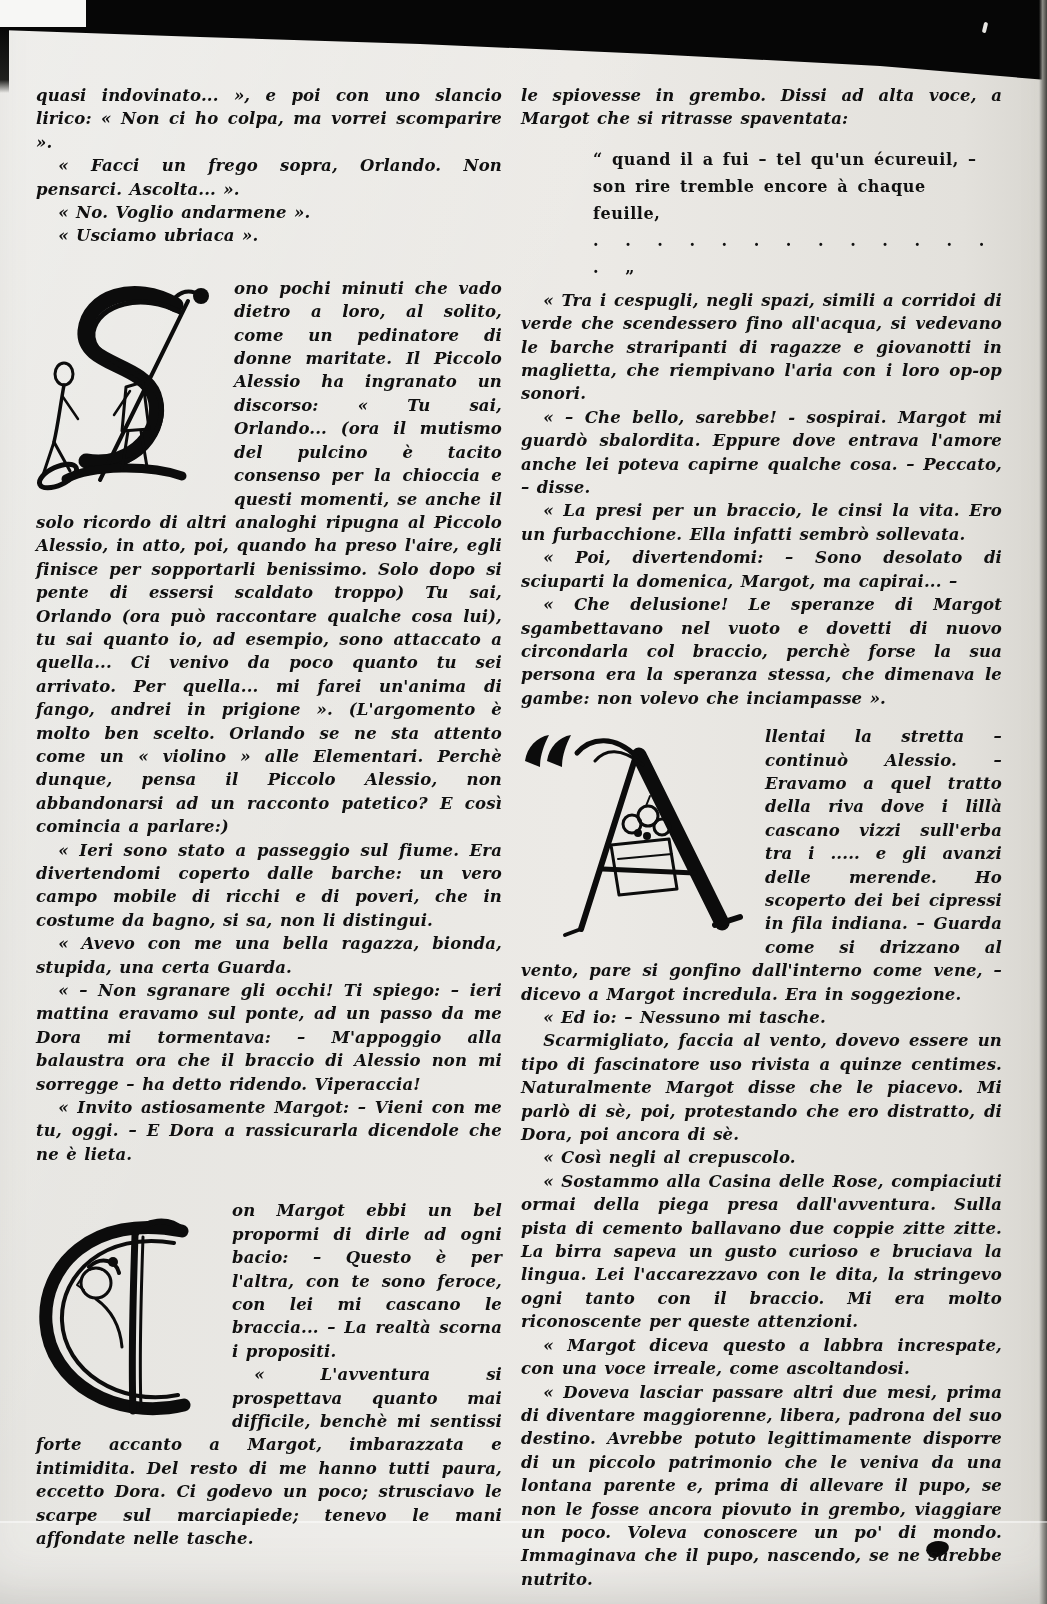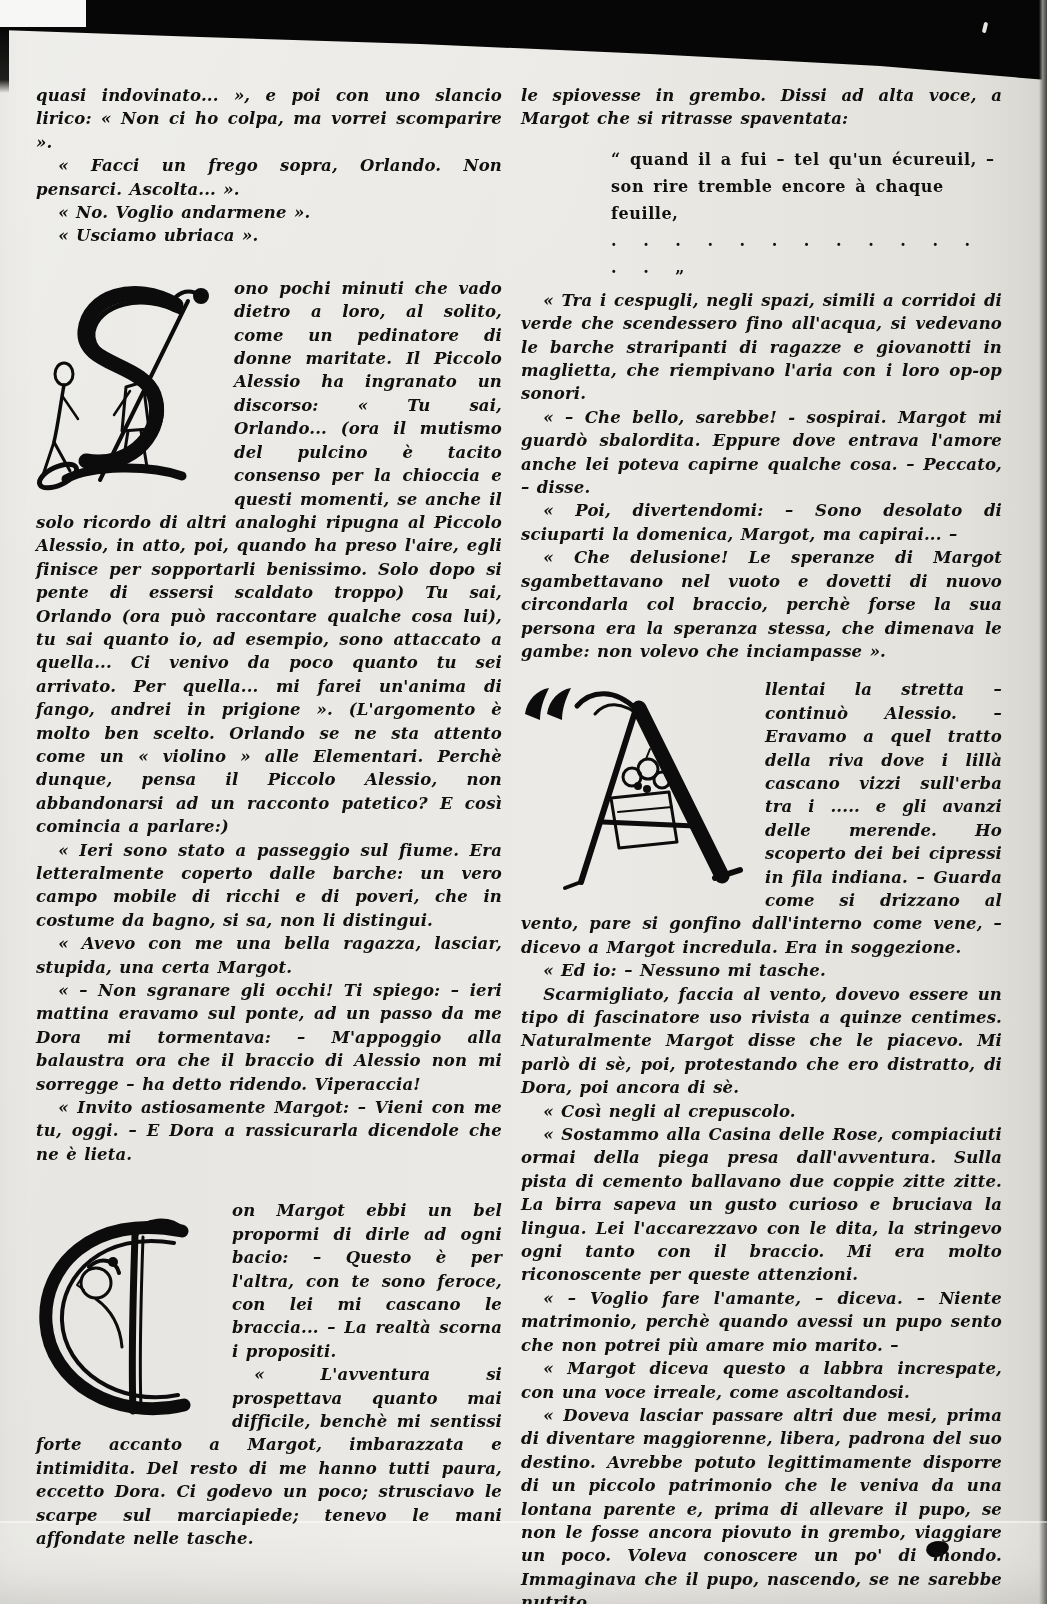"“ quand il a fui" .verse { margin: 15px 0 8px 90px -> 15px 0 8px 72px }
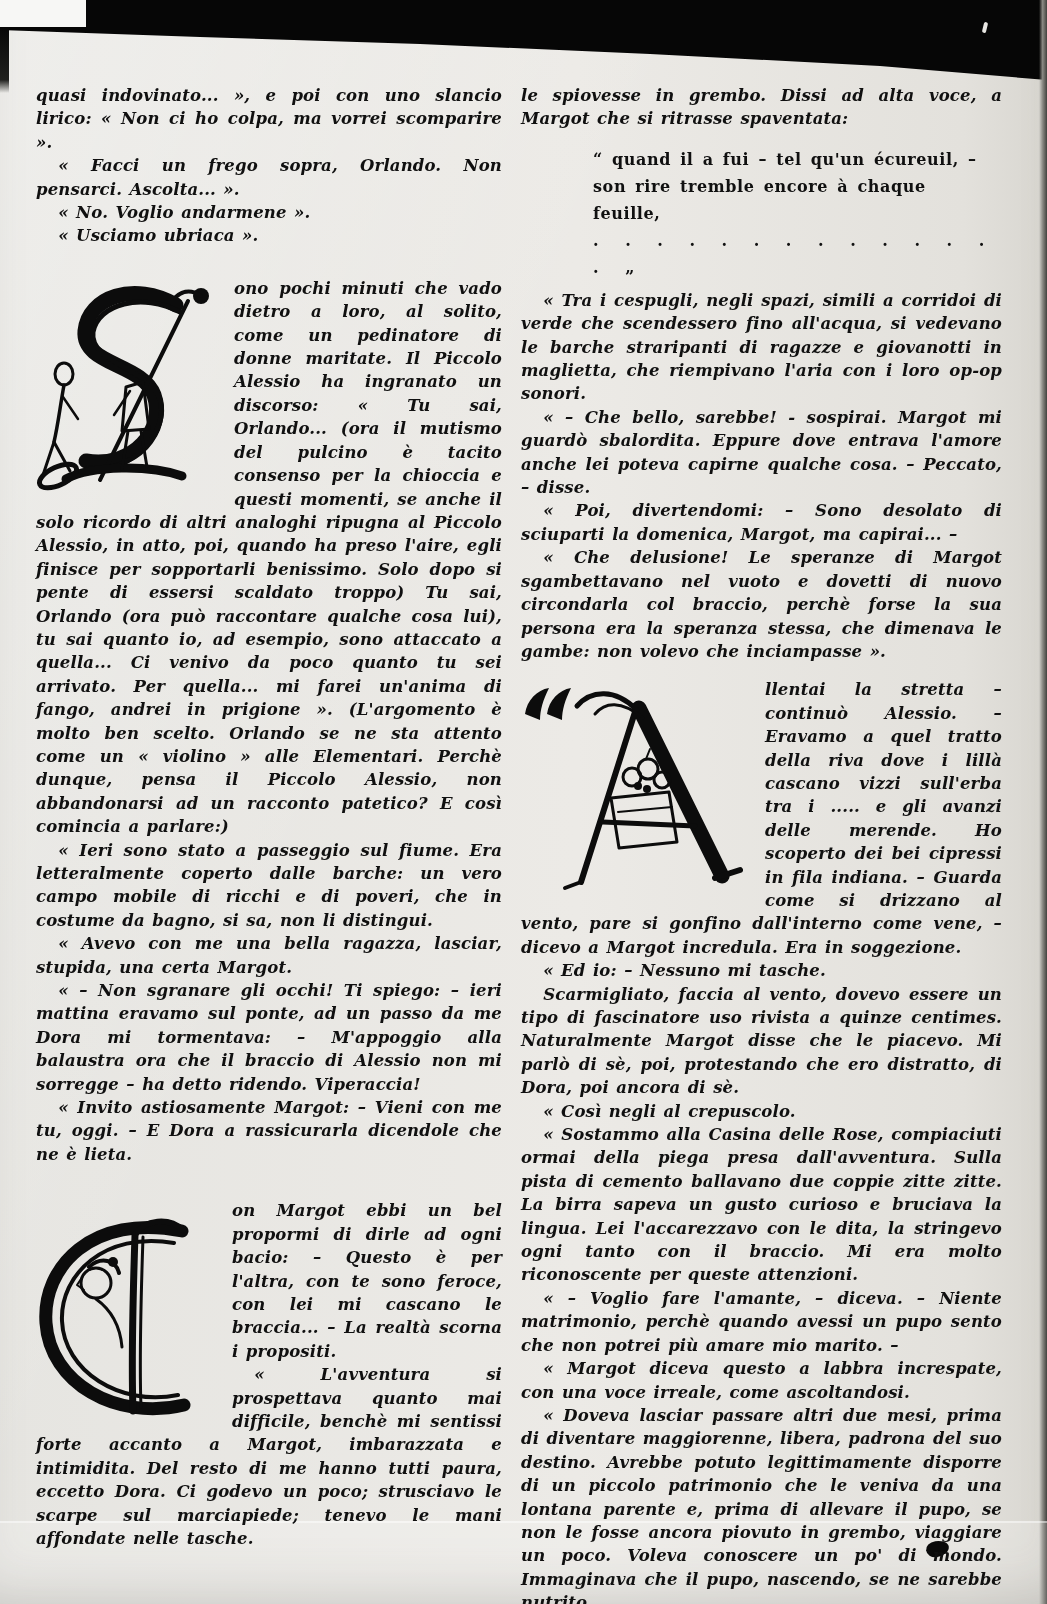"« La presi per un" p.indent { html: none -> <p>« La presi per un braccio, le cinsi la vita. Ero un furbacchione. Ella infatti sembrò sollevata.</p> }
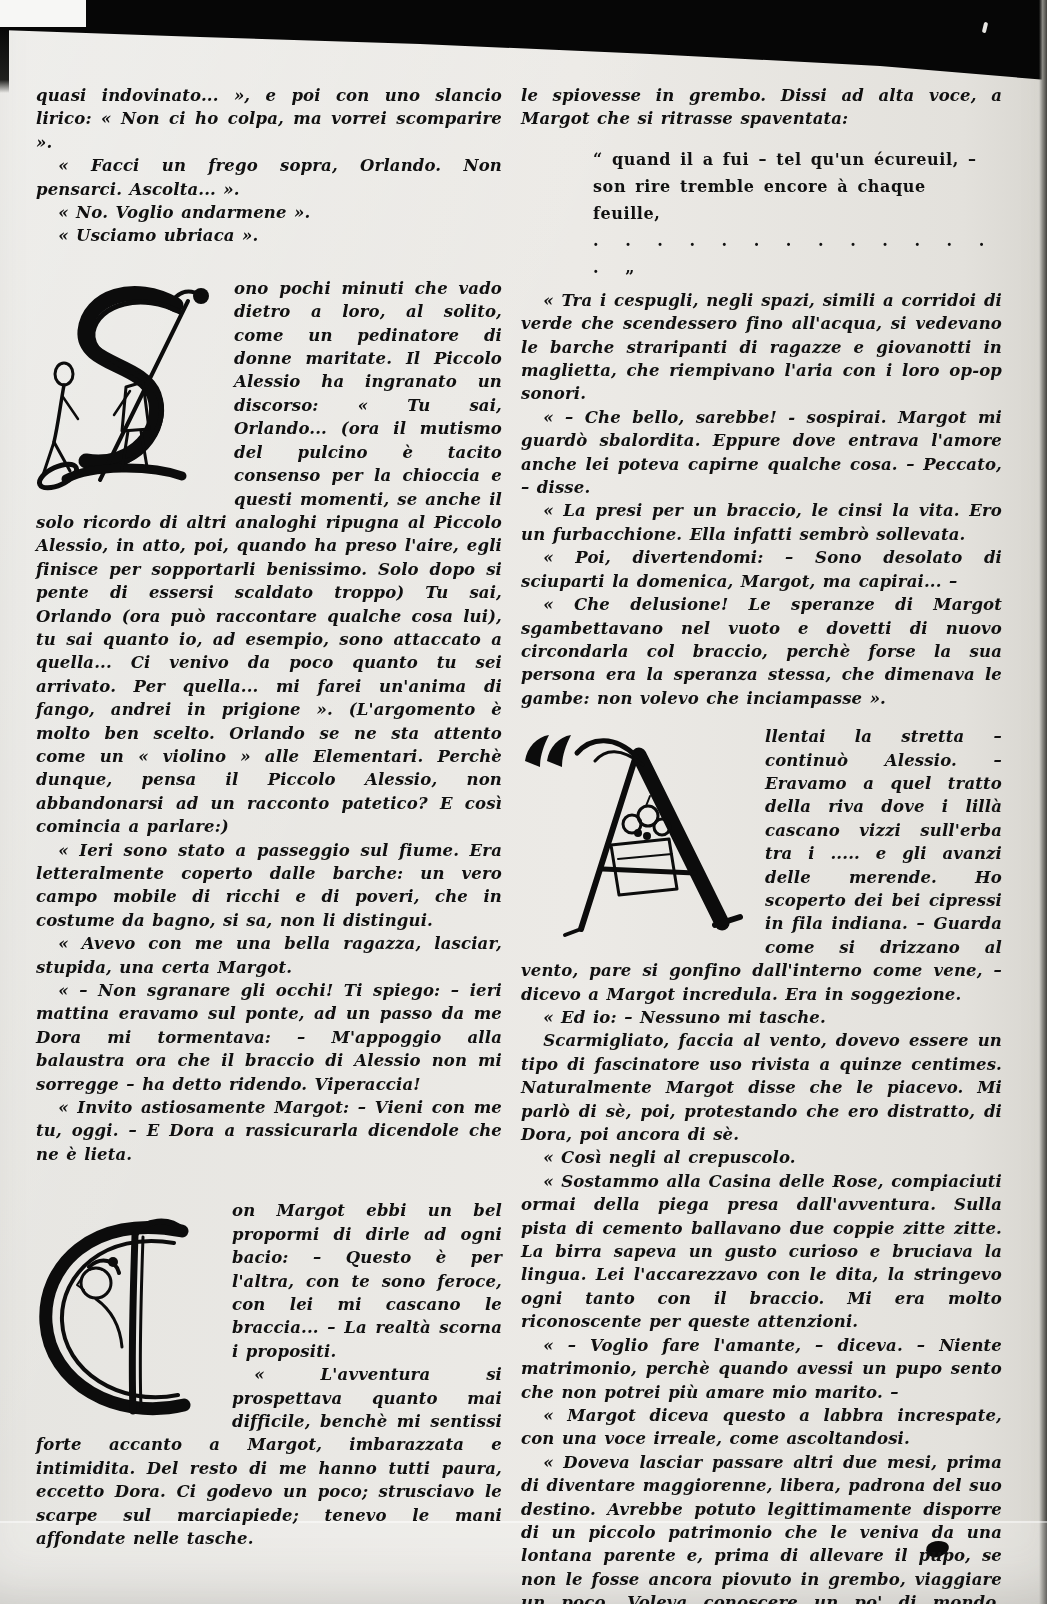"« Ieri sono stato a" p.indent { text: letteralmente -> divertendomi }
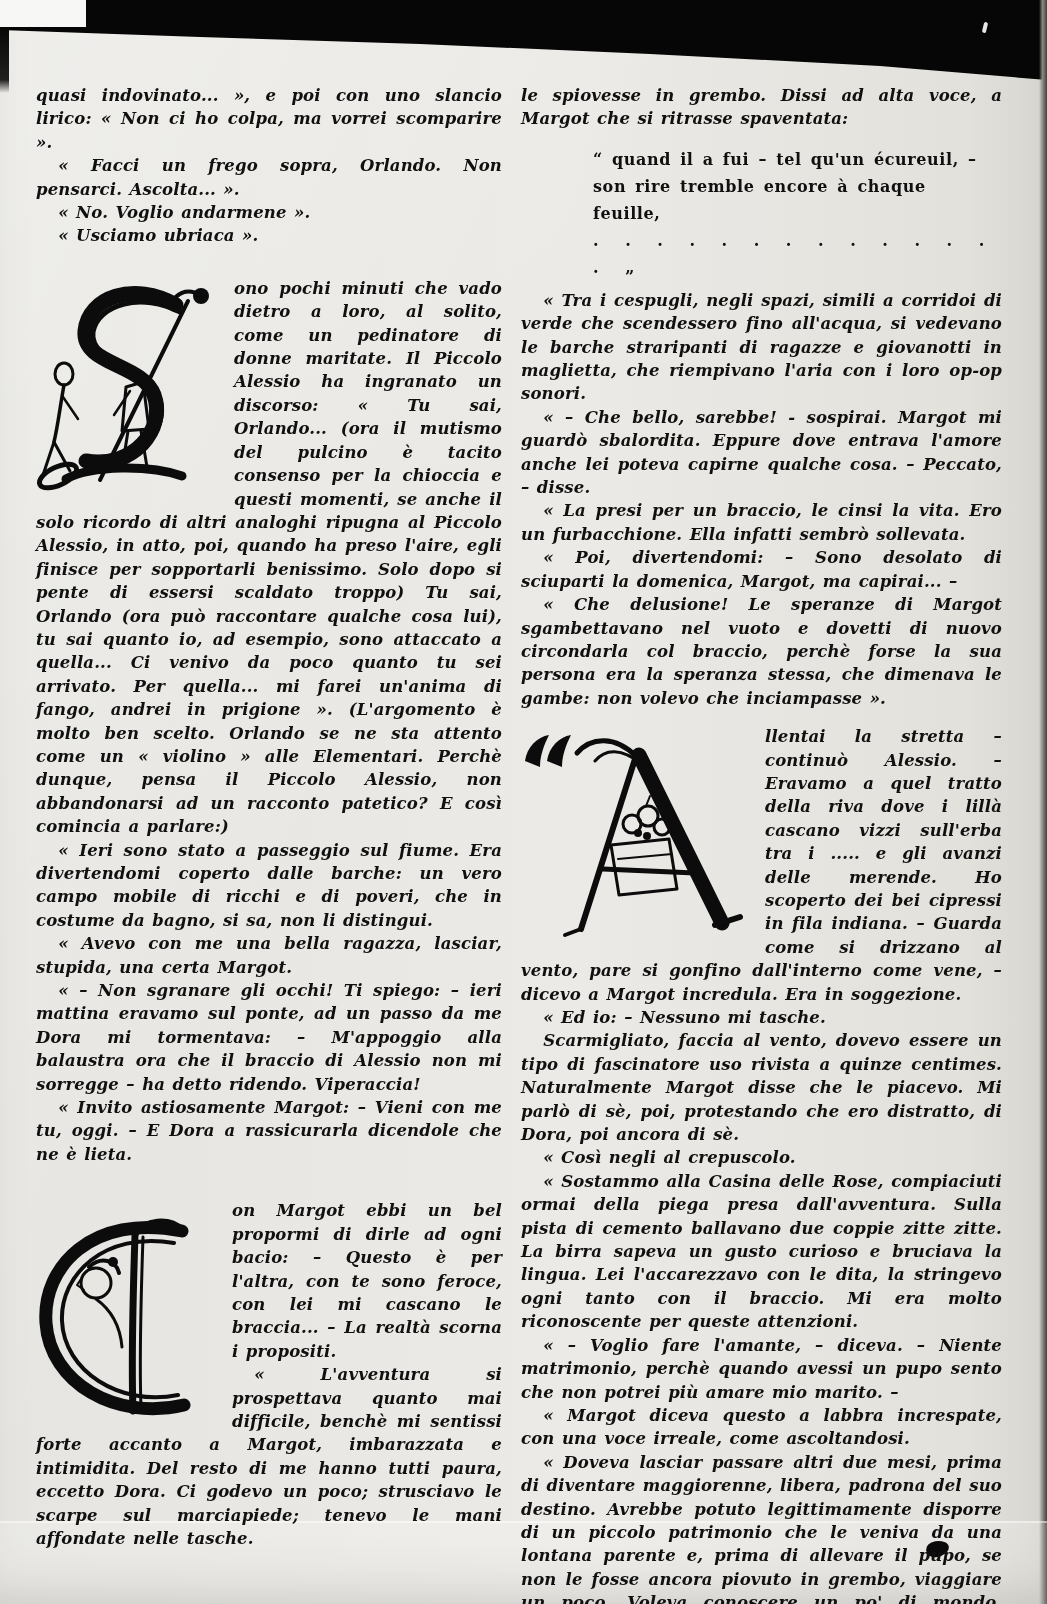"« Avevo con me una" p.indent { text: lasciar, stupida, una certa Margot -> bionda, stupida, una certa Guarda }
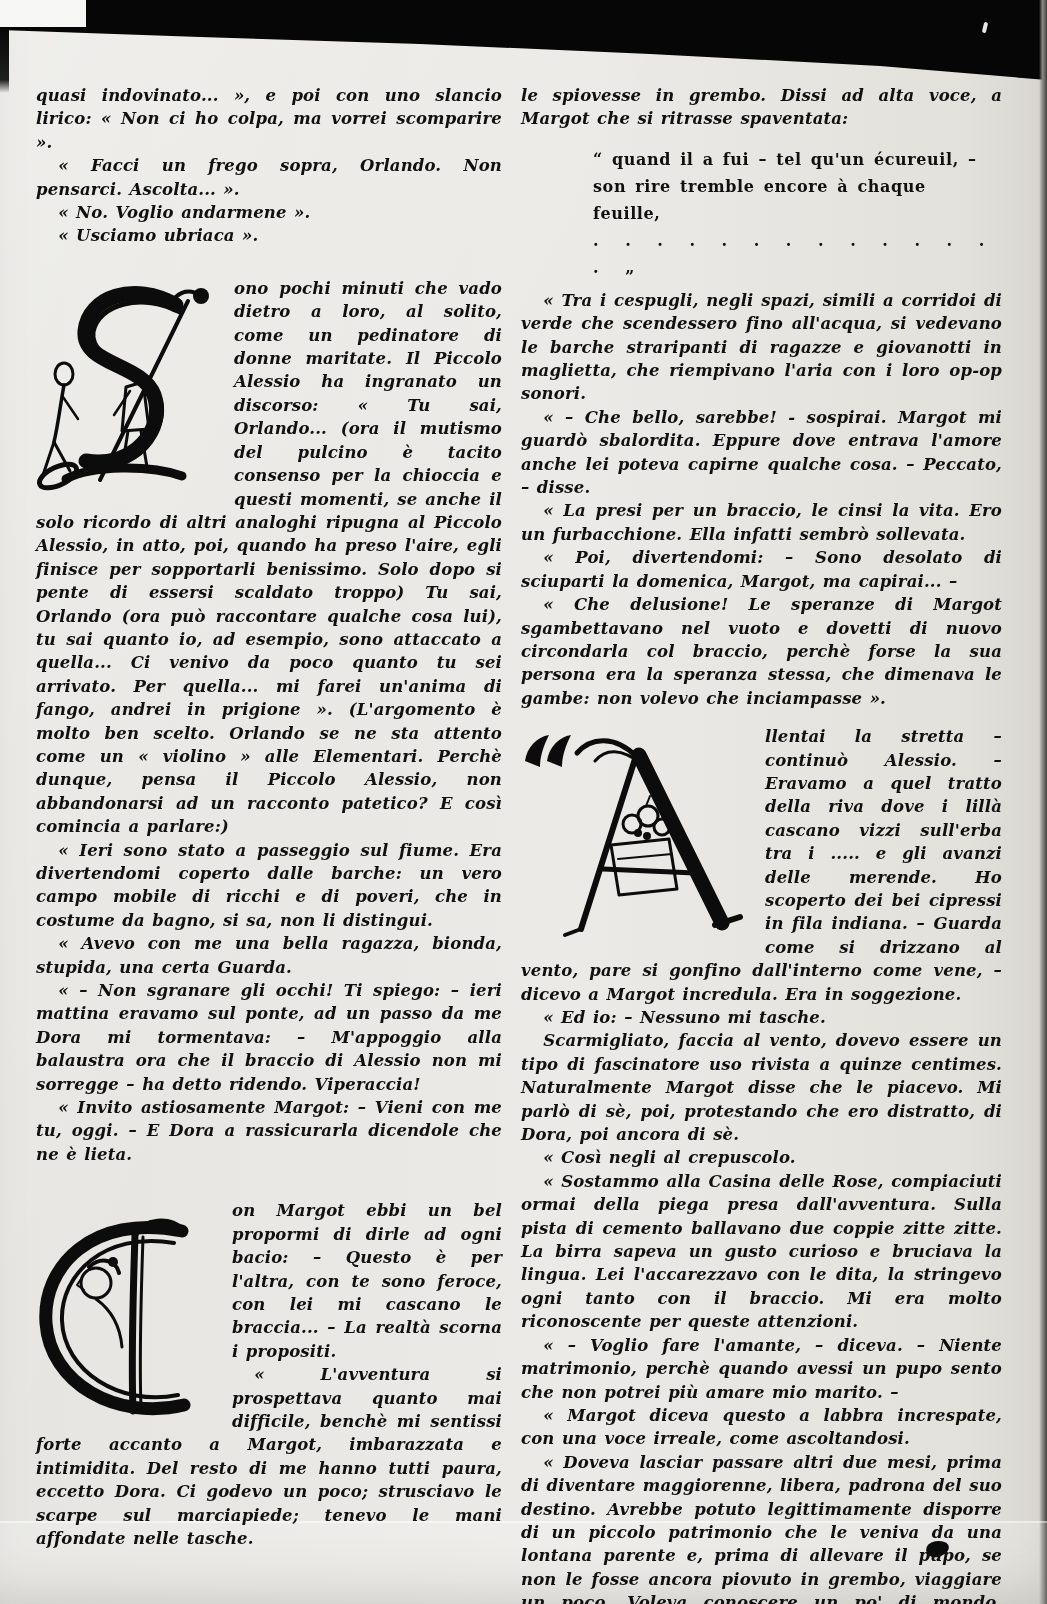"« – Voglio fare l'amante," p.indent { html: <p>« – Voglio fare l'amante, – diceva. – Niente matrimonio, perchè quando avessi un pupo sento che non potrei più amare mio marito. –</p> -> none }
